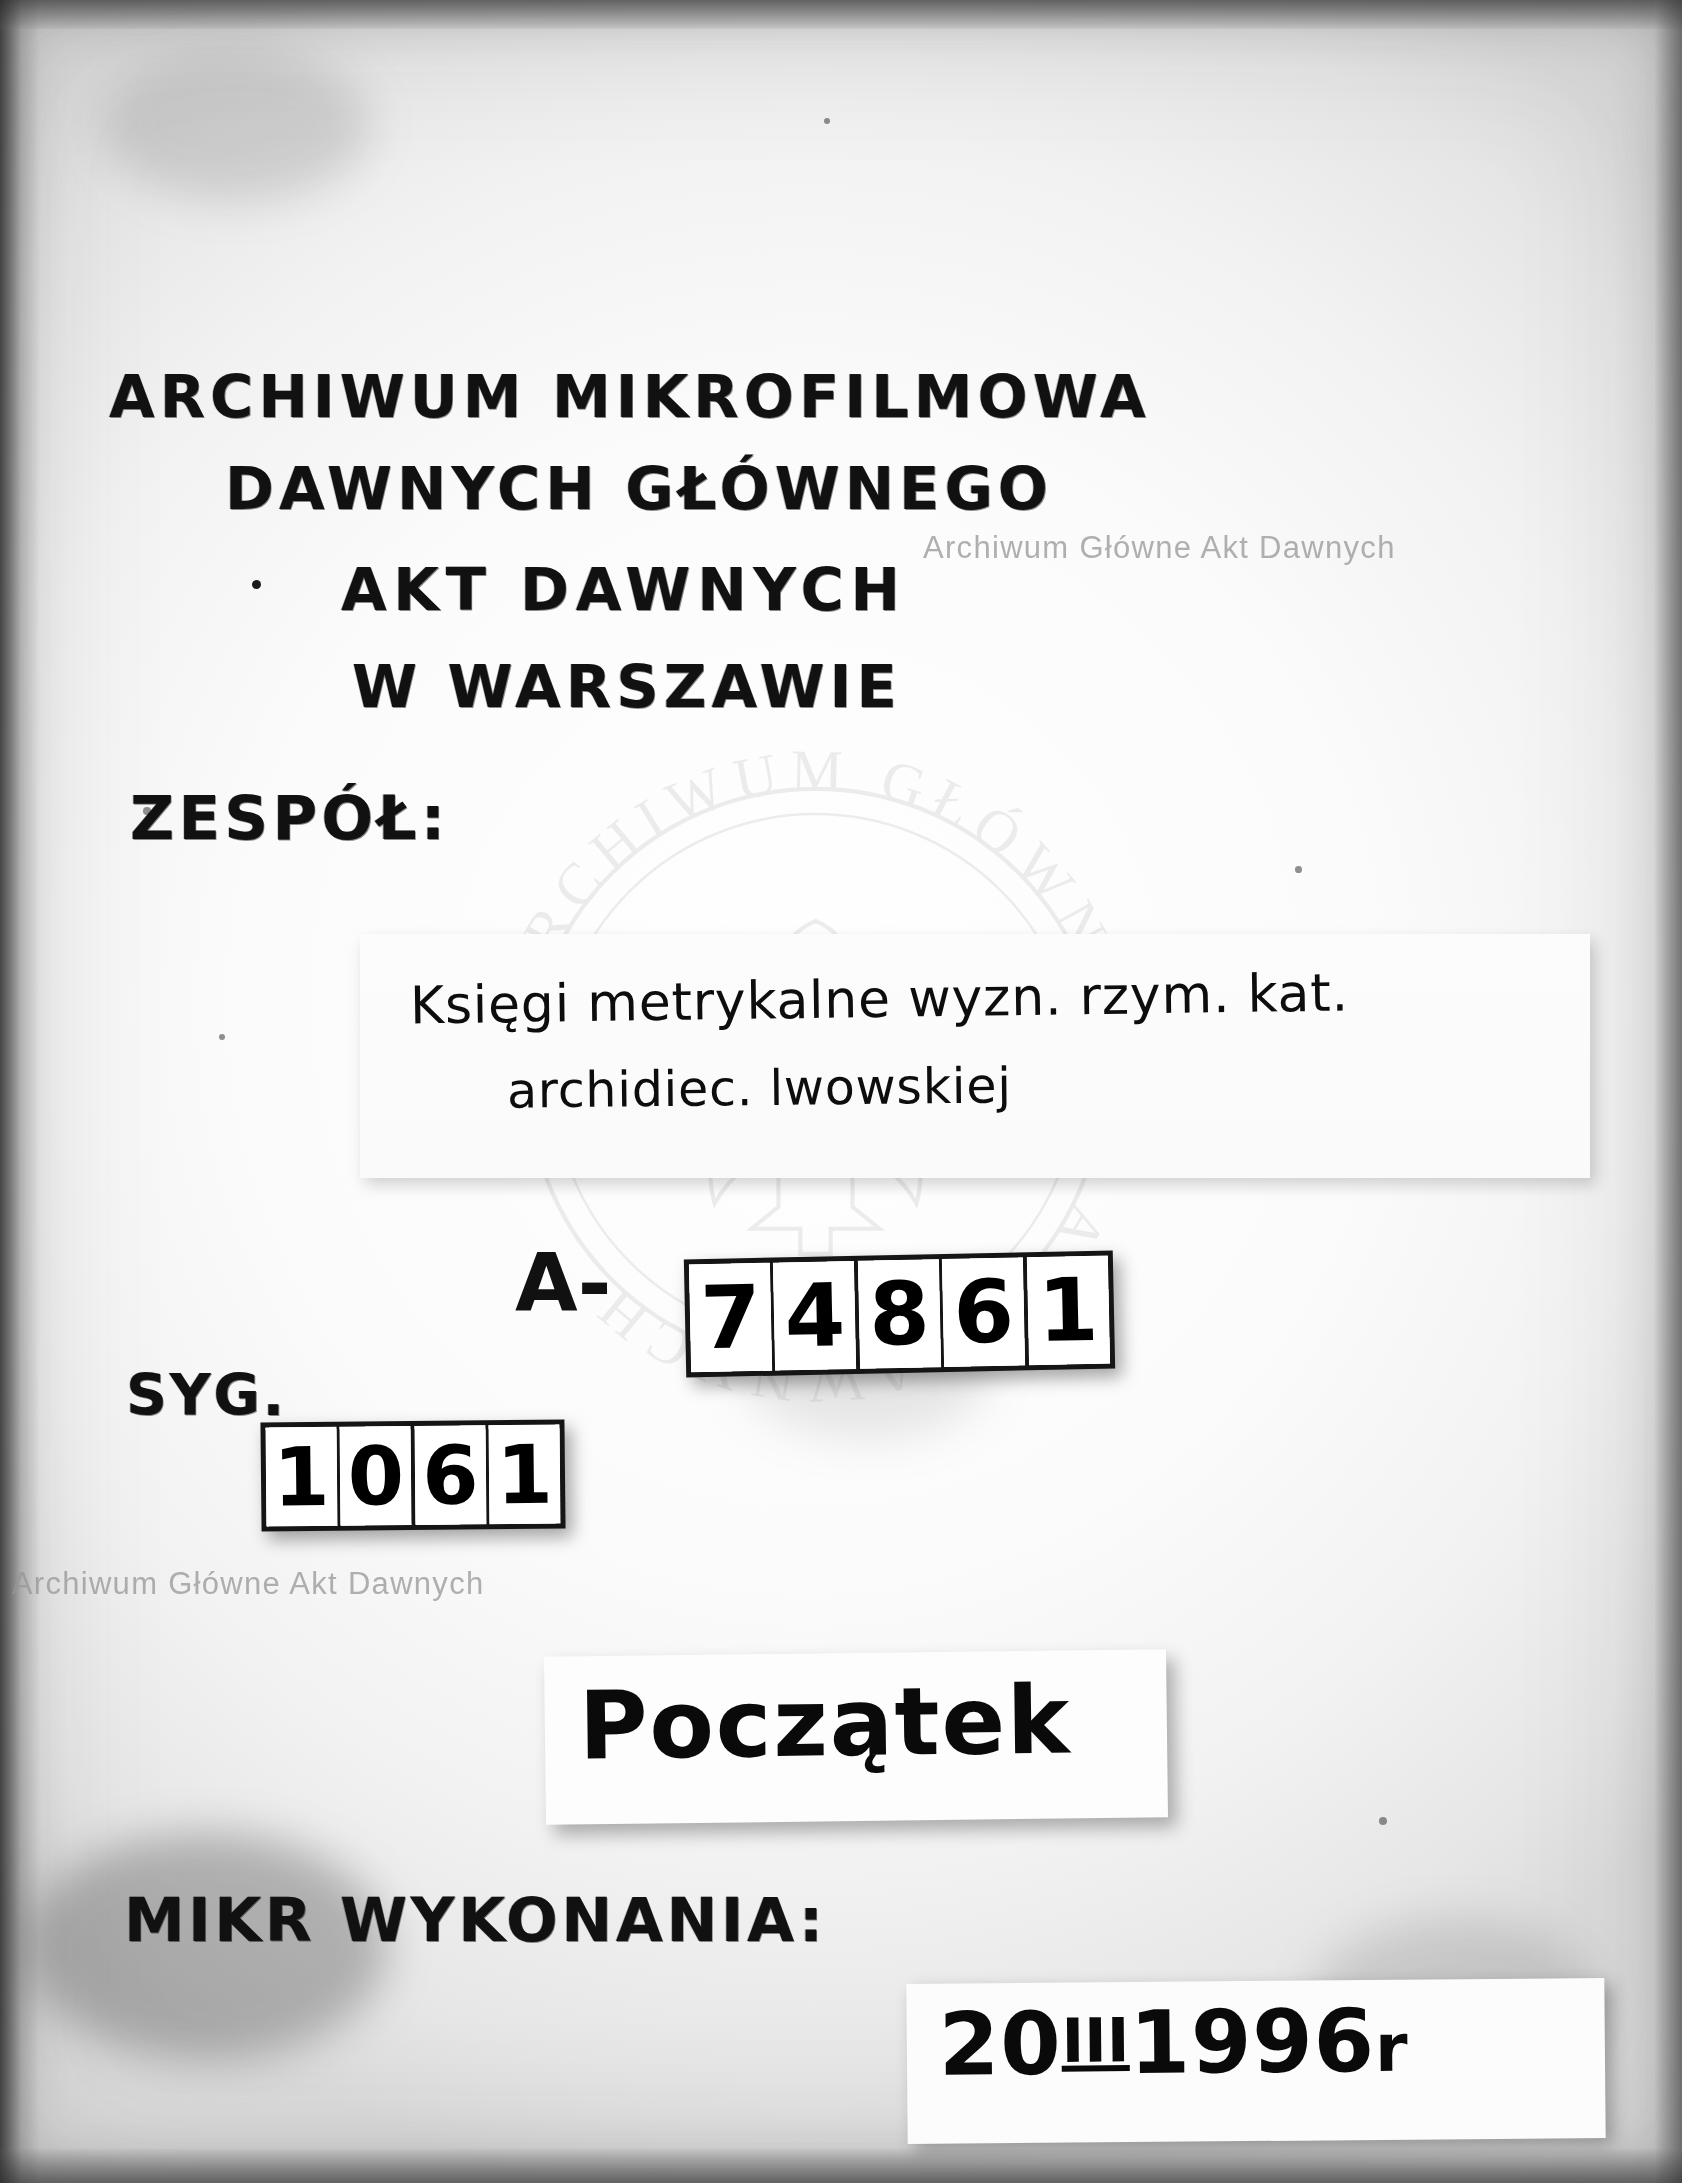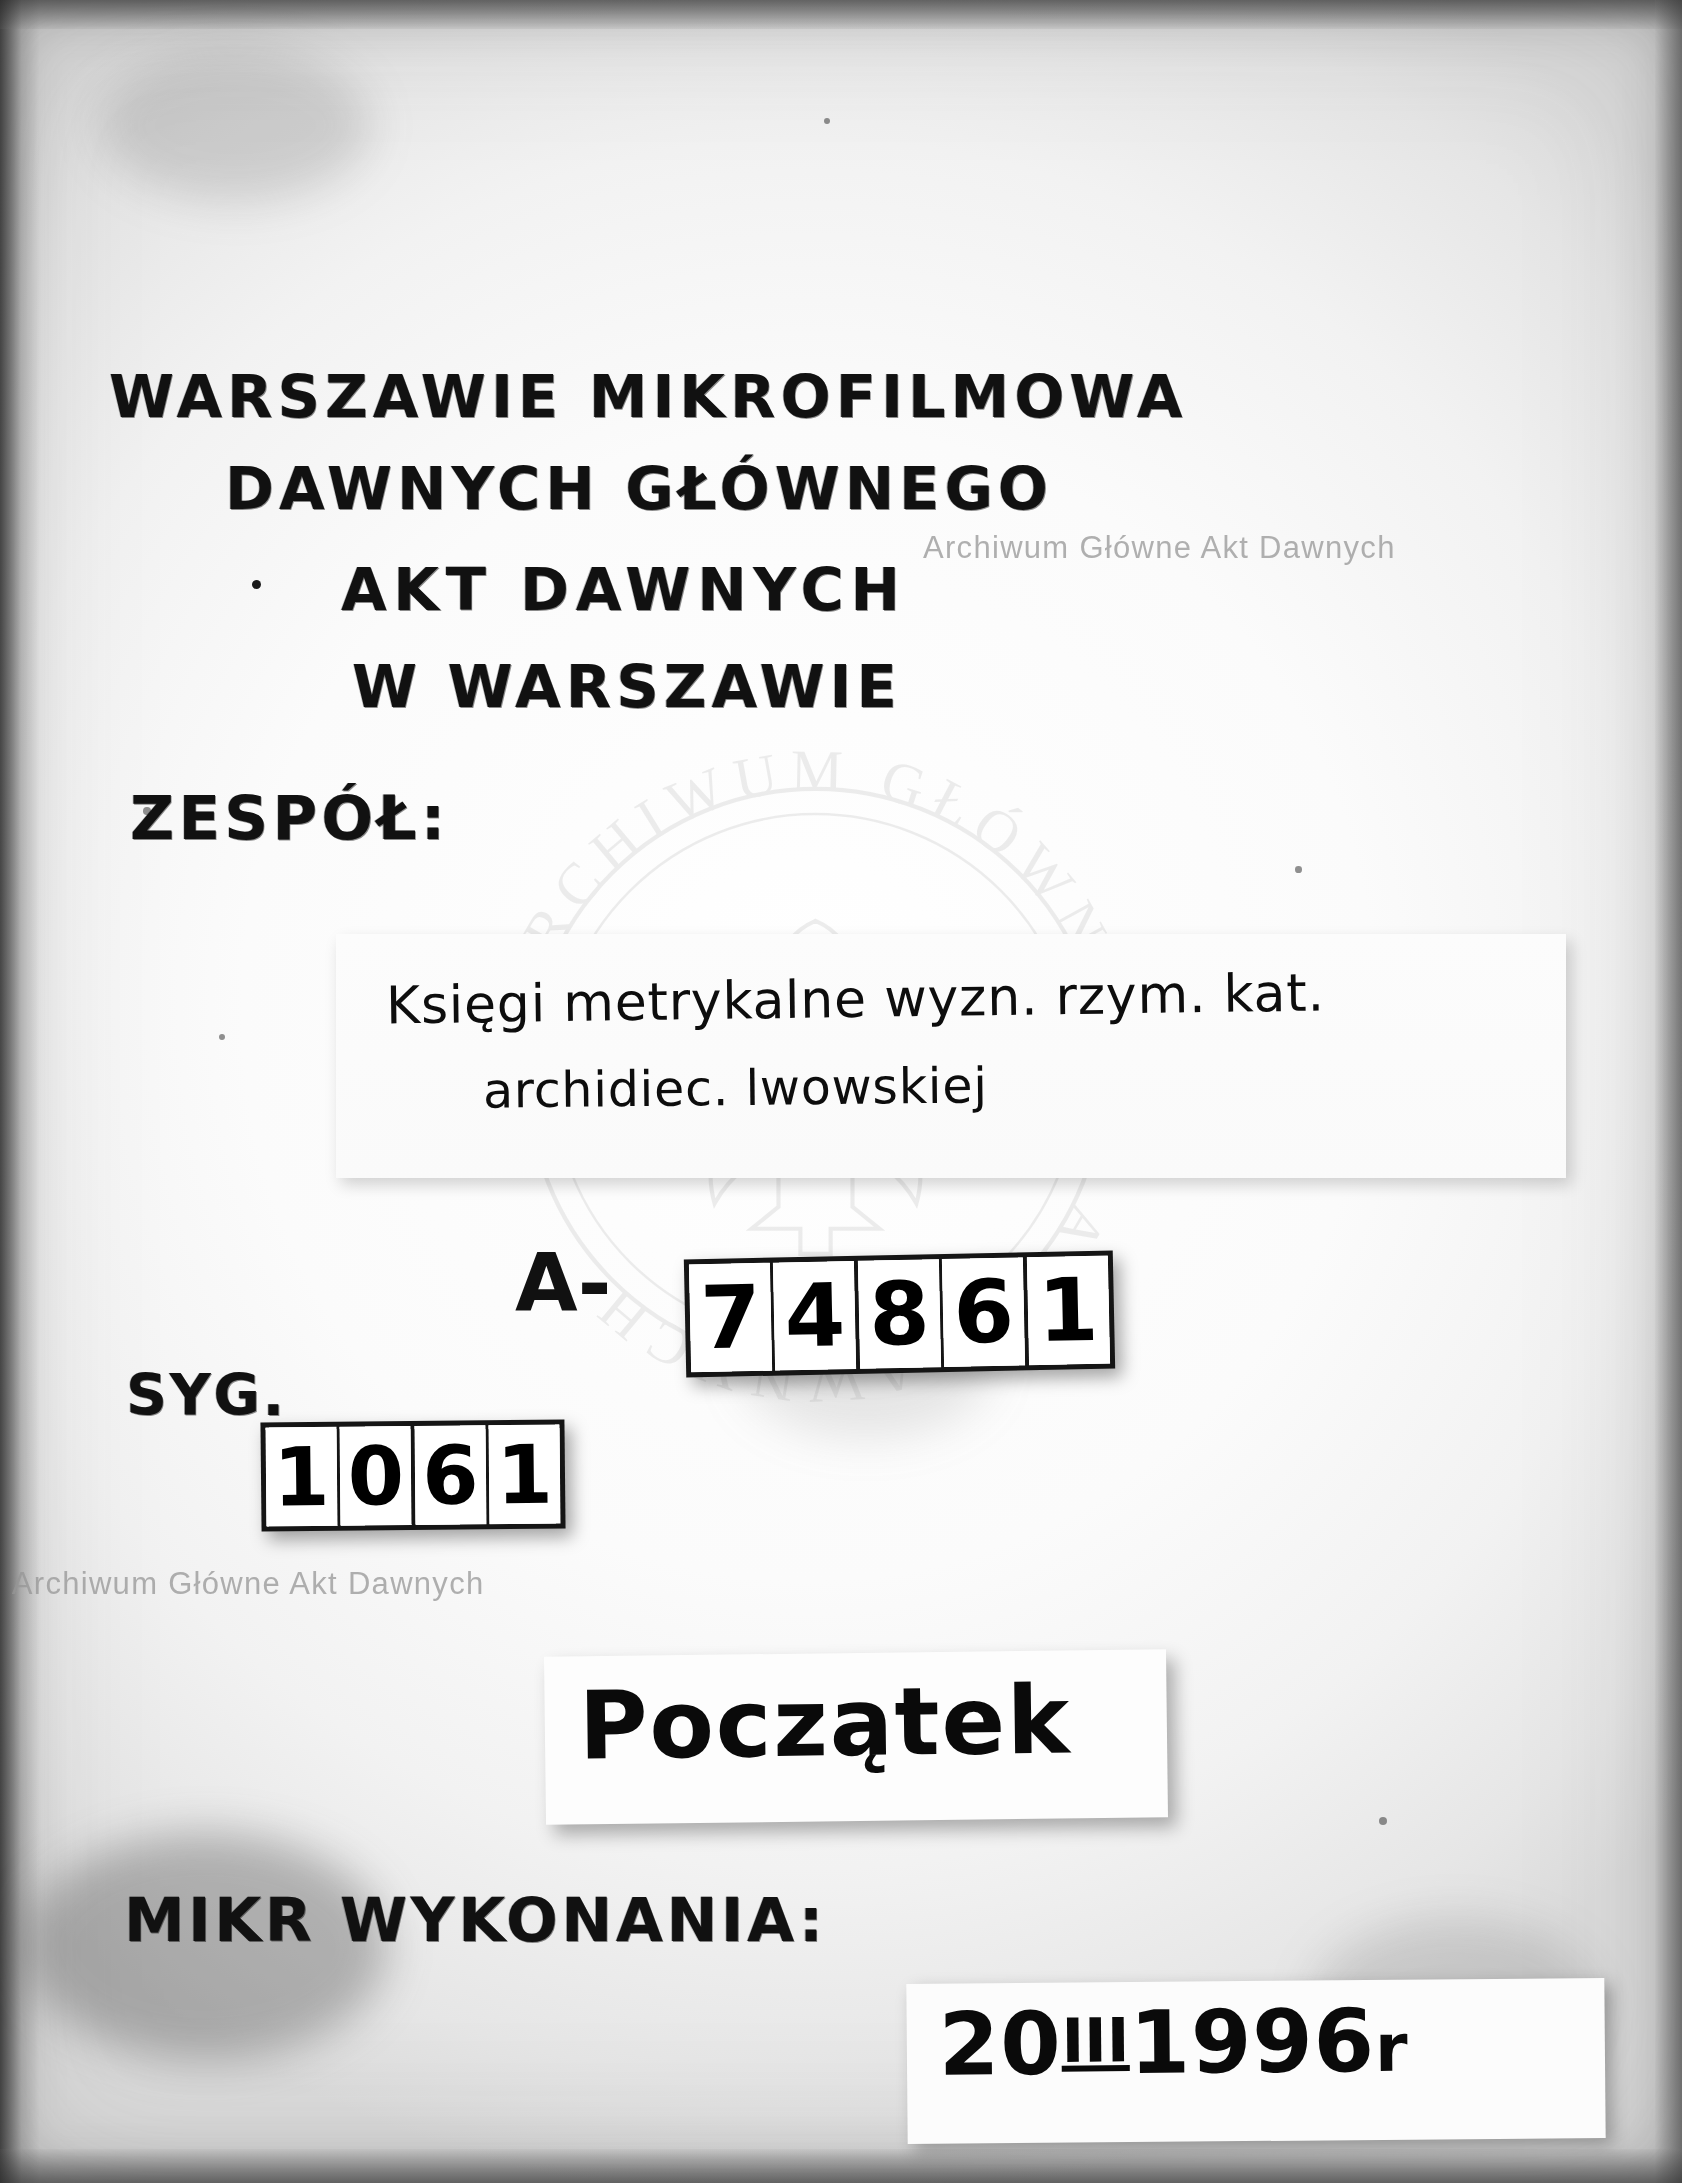"WARSZAWIE MIKROFILMOWA" div.stencil { text: WARSZAWIE -> ARCHIWUM }
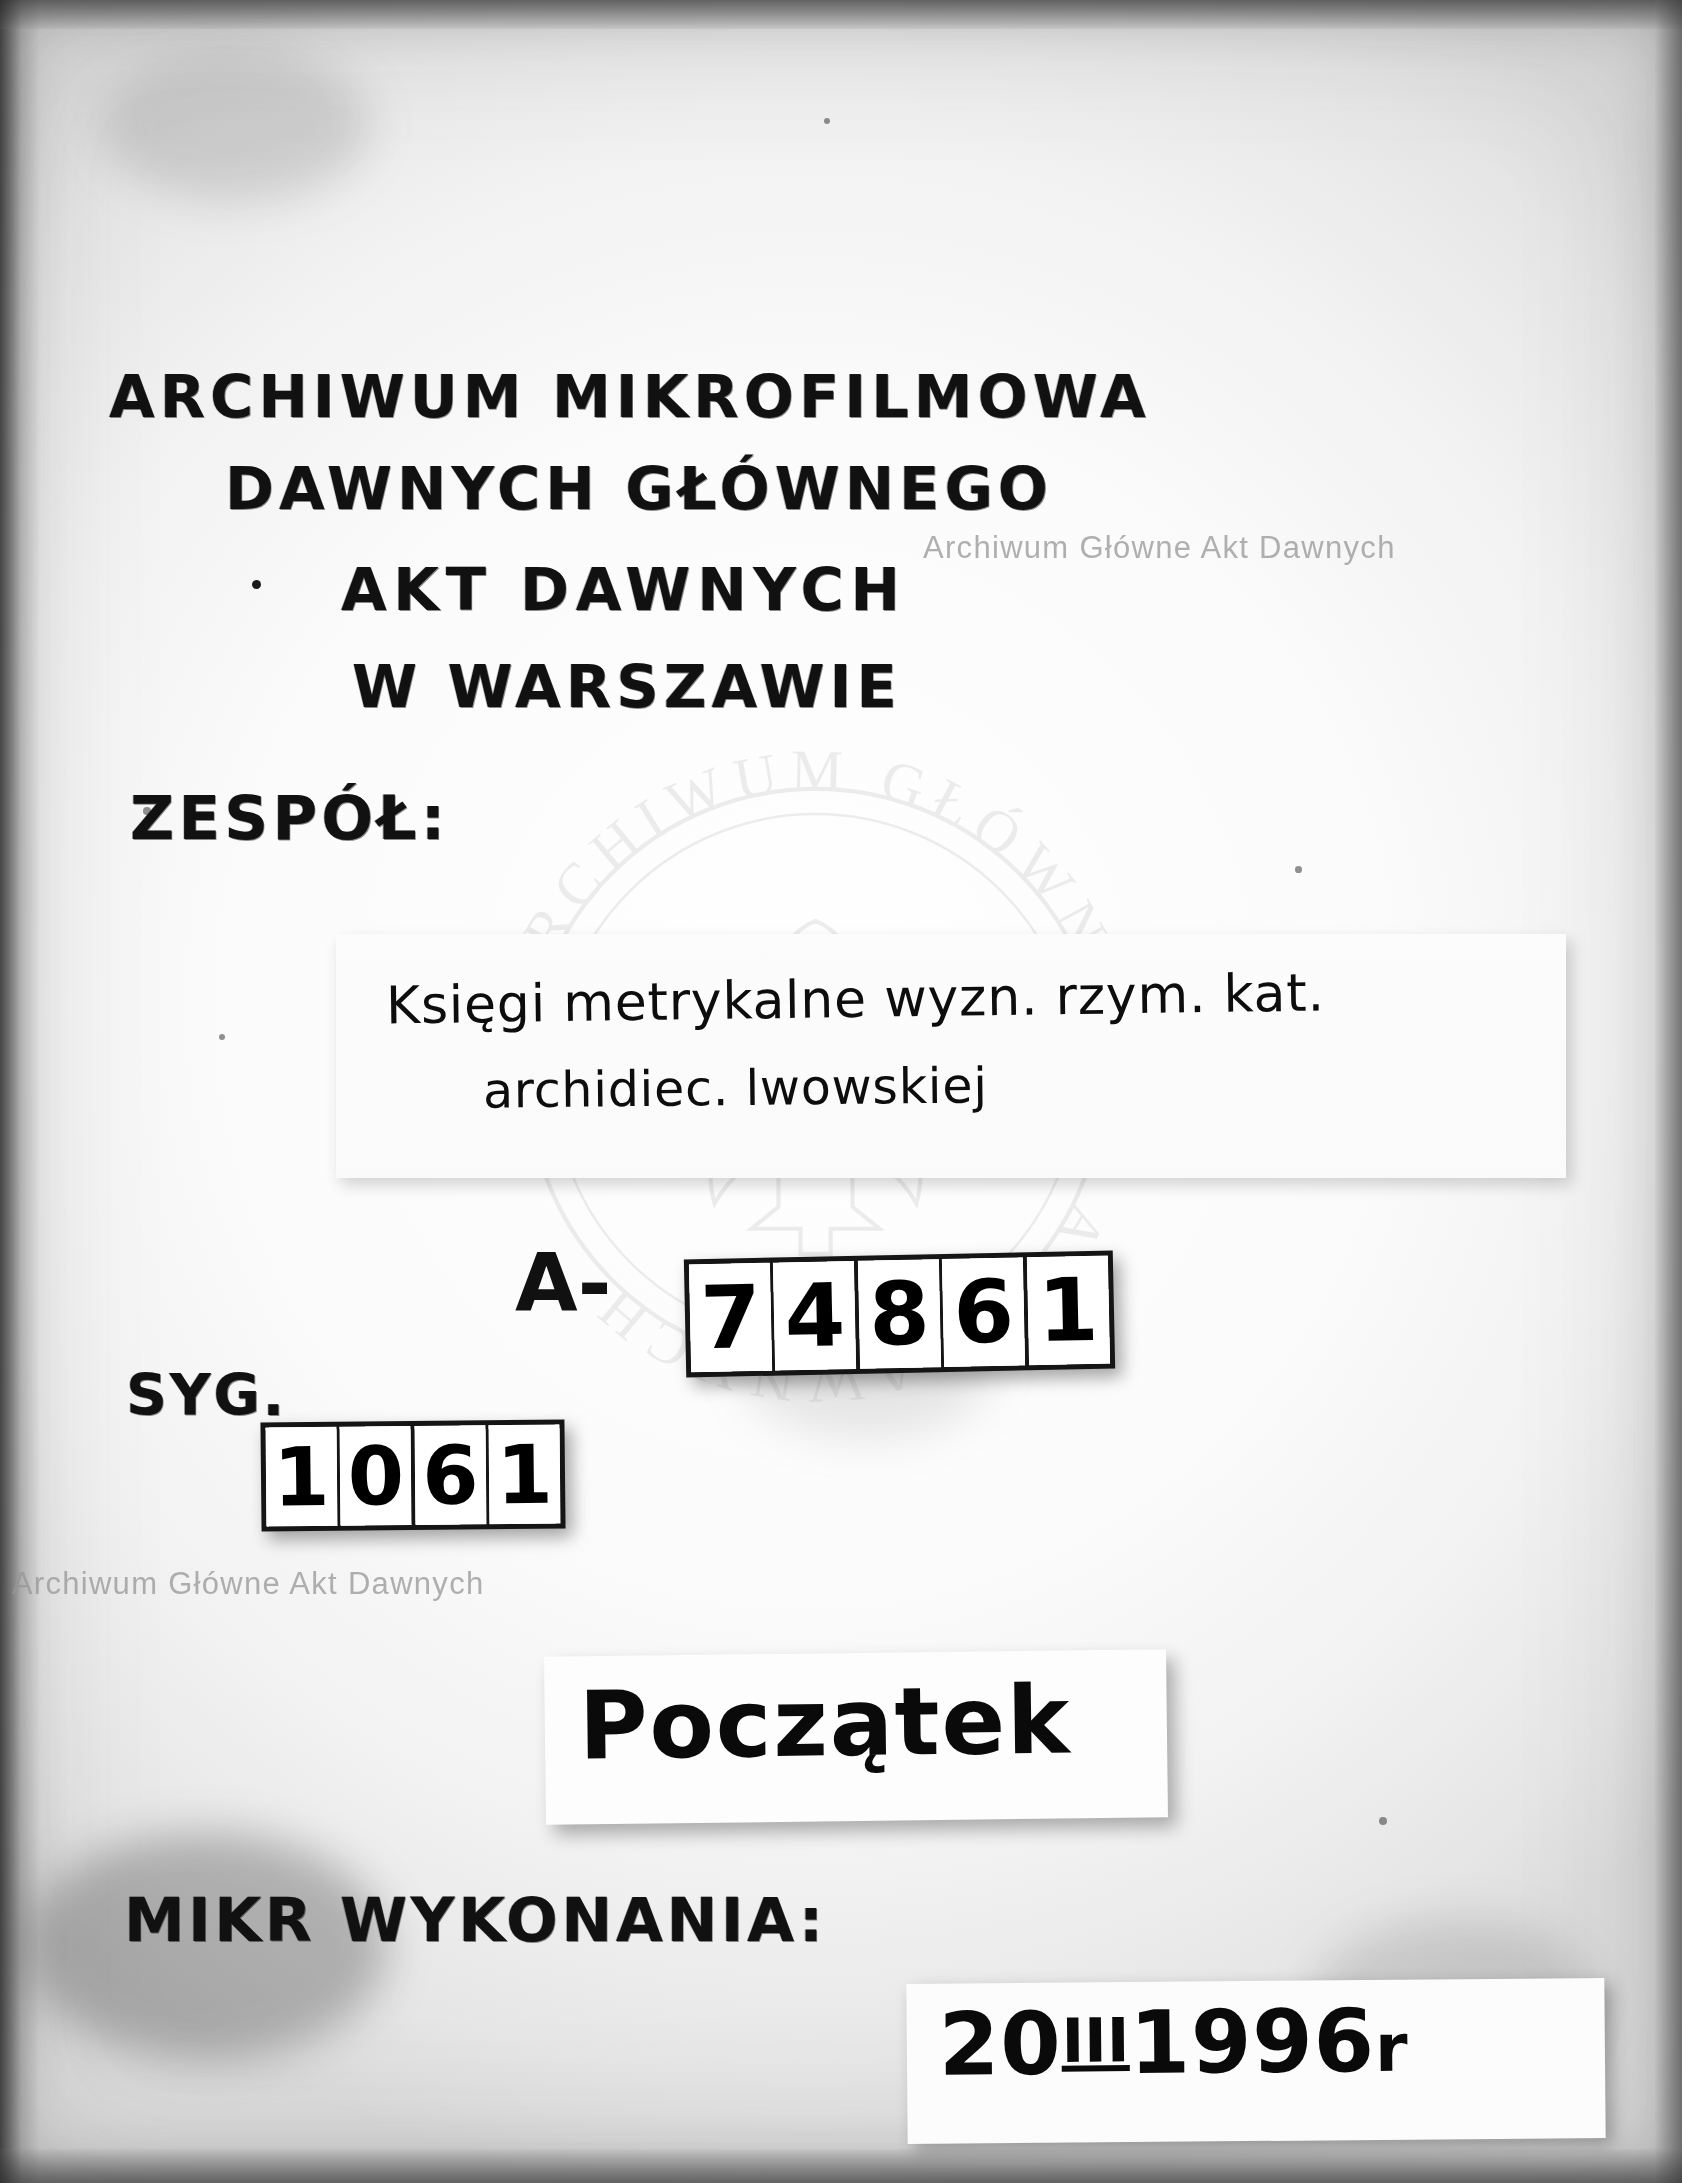"Księgi metrykalne wyzn. rzym. kat." .slip-zespol { left: 336px -> 360px }
